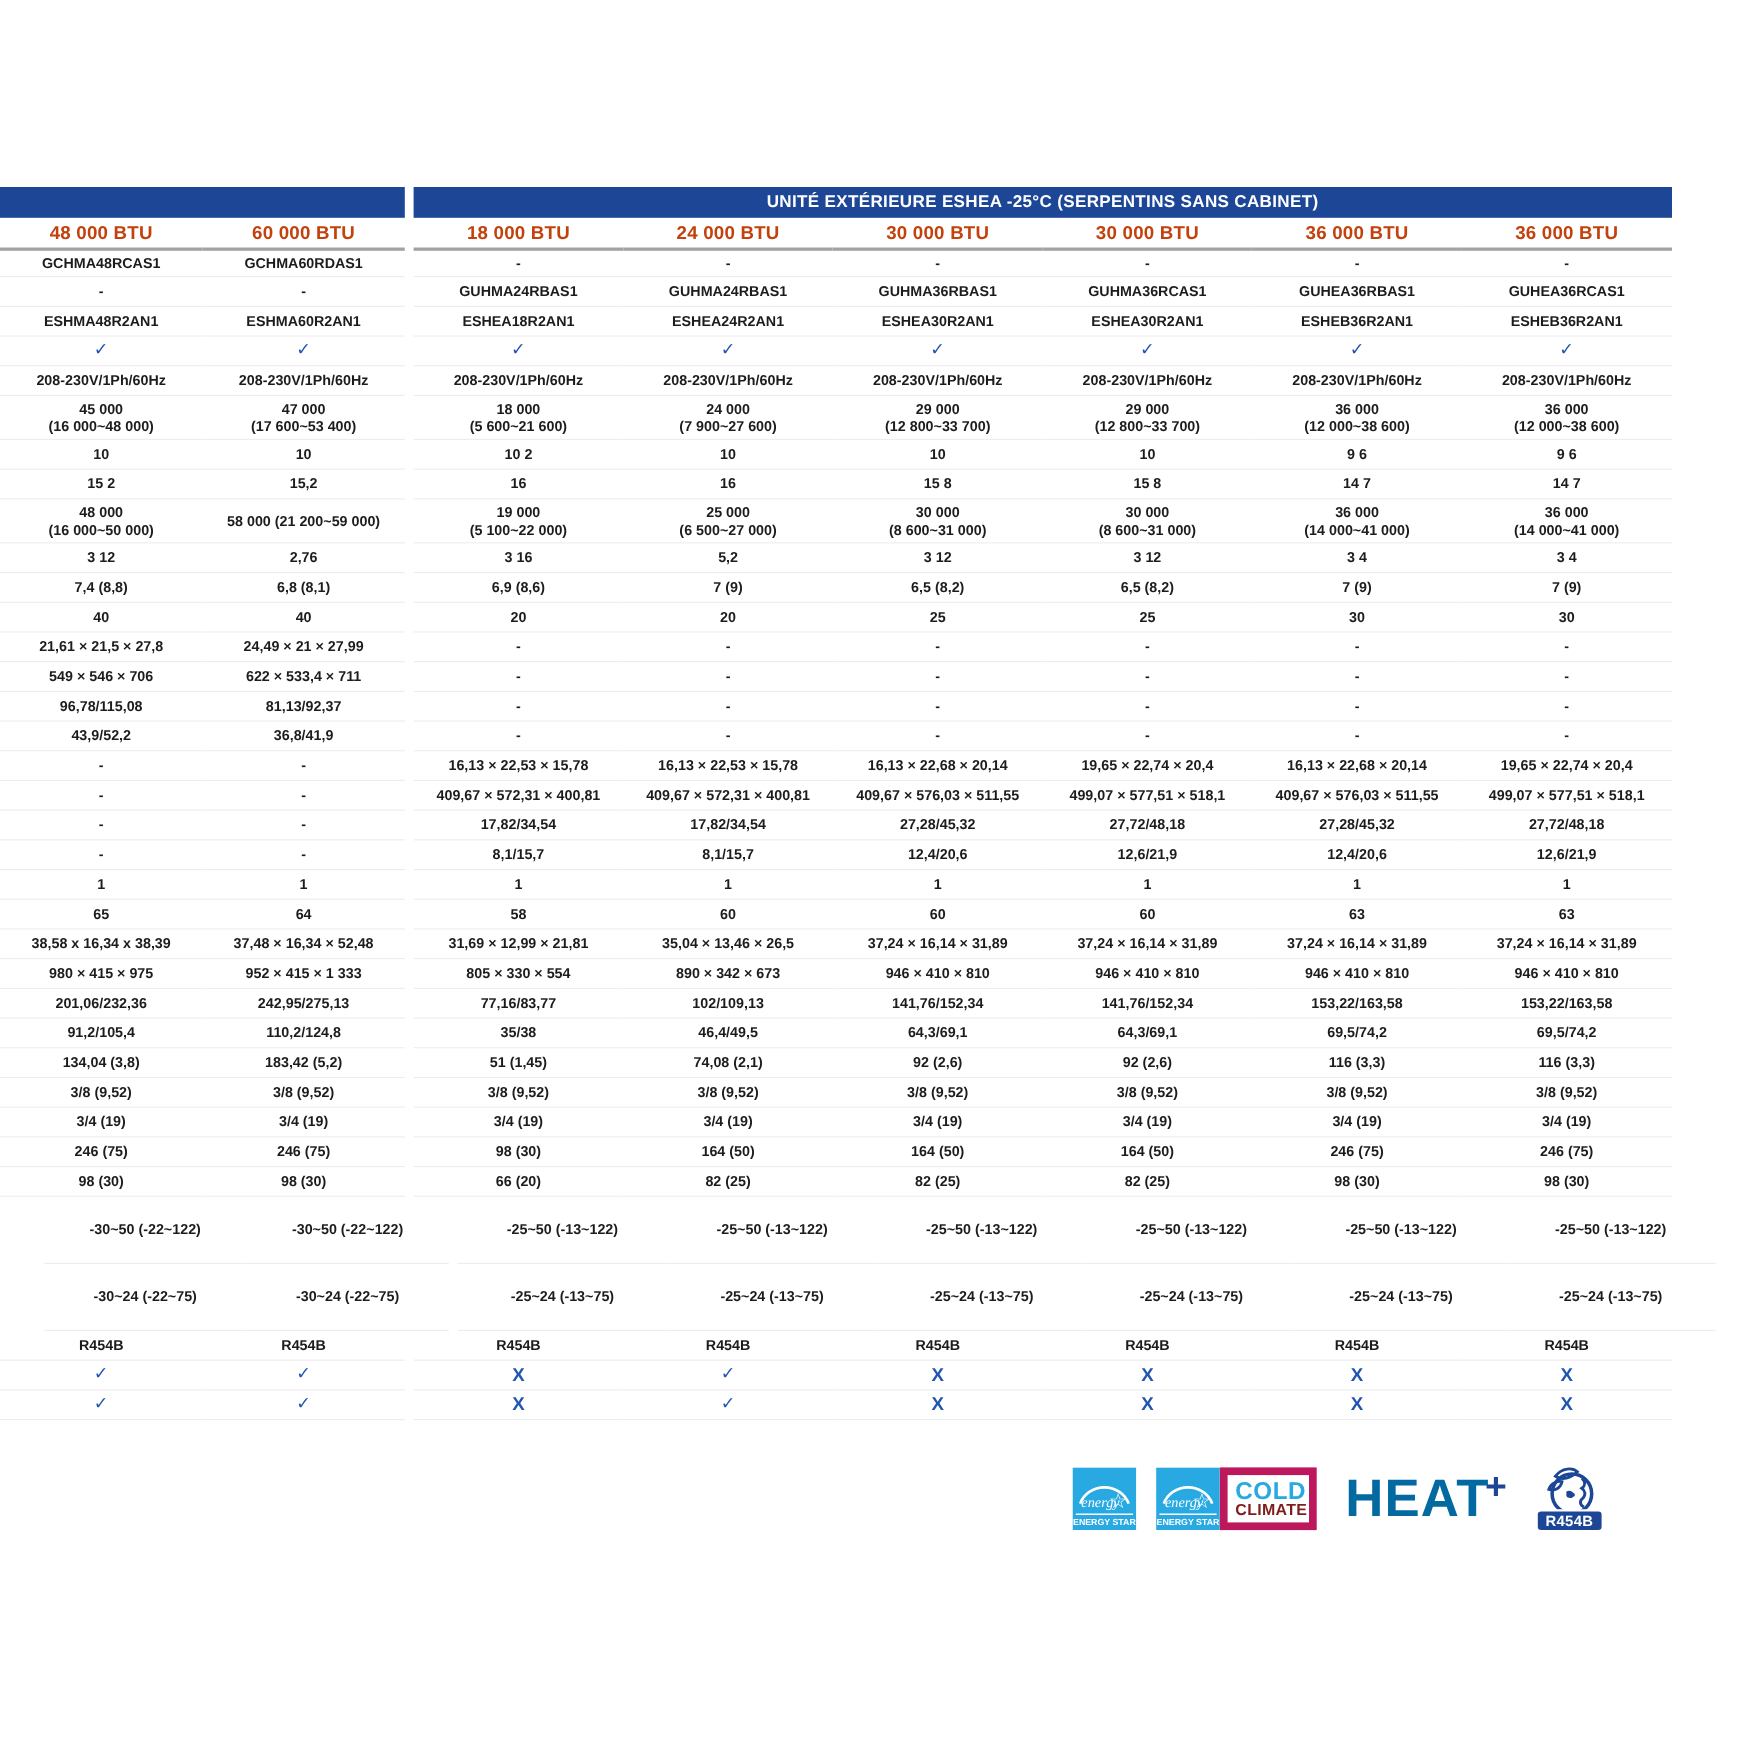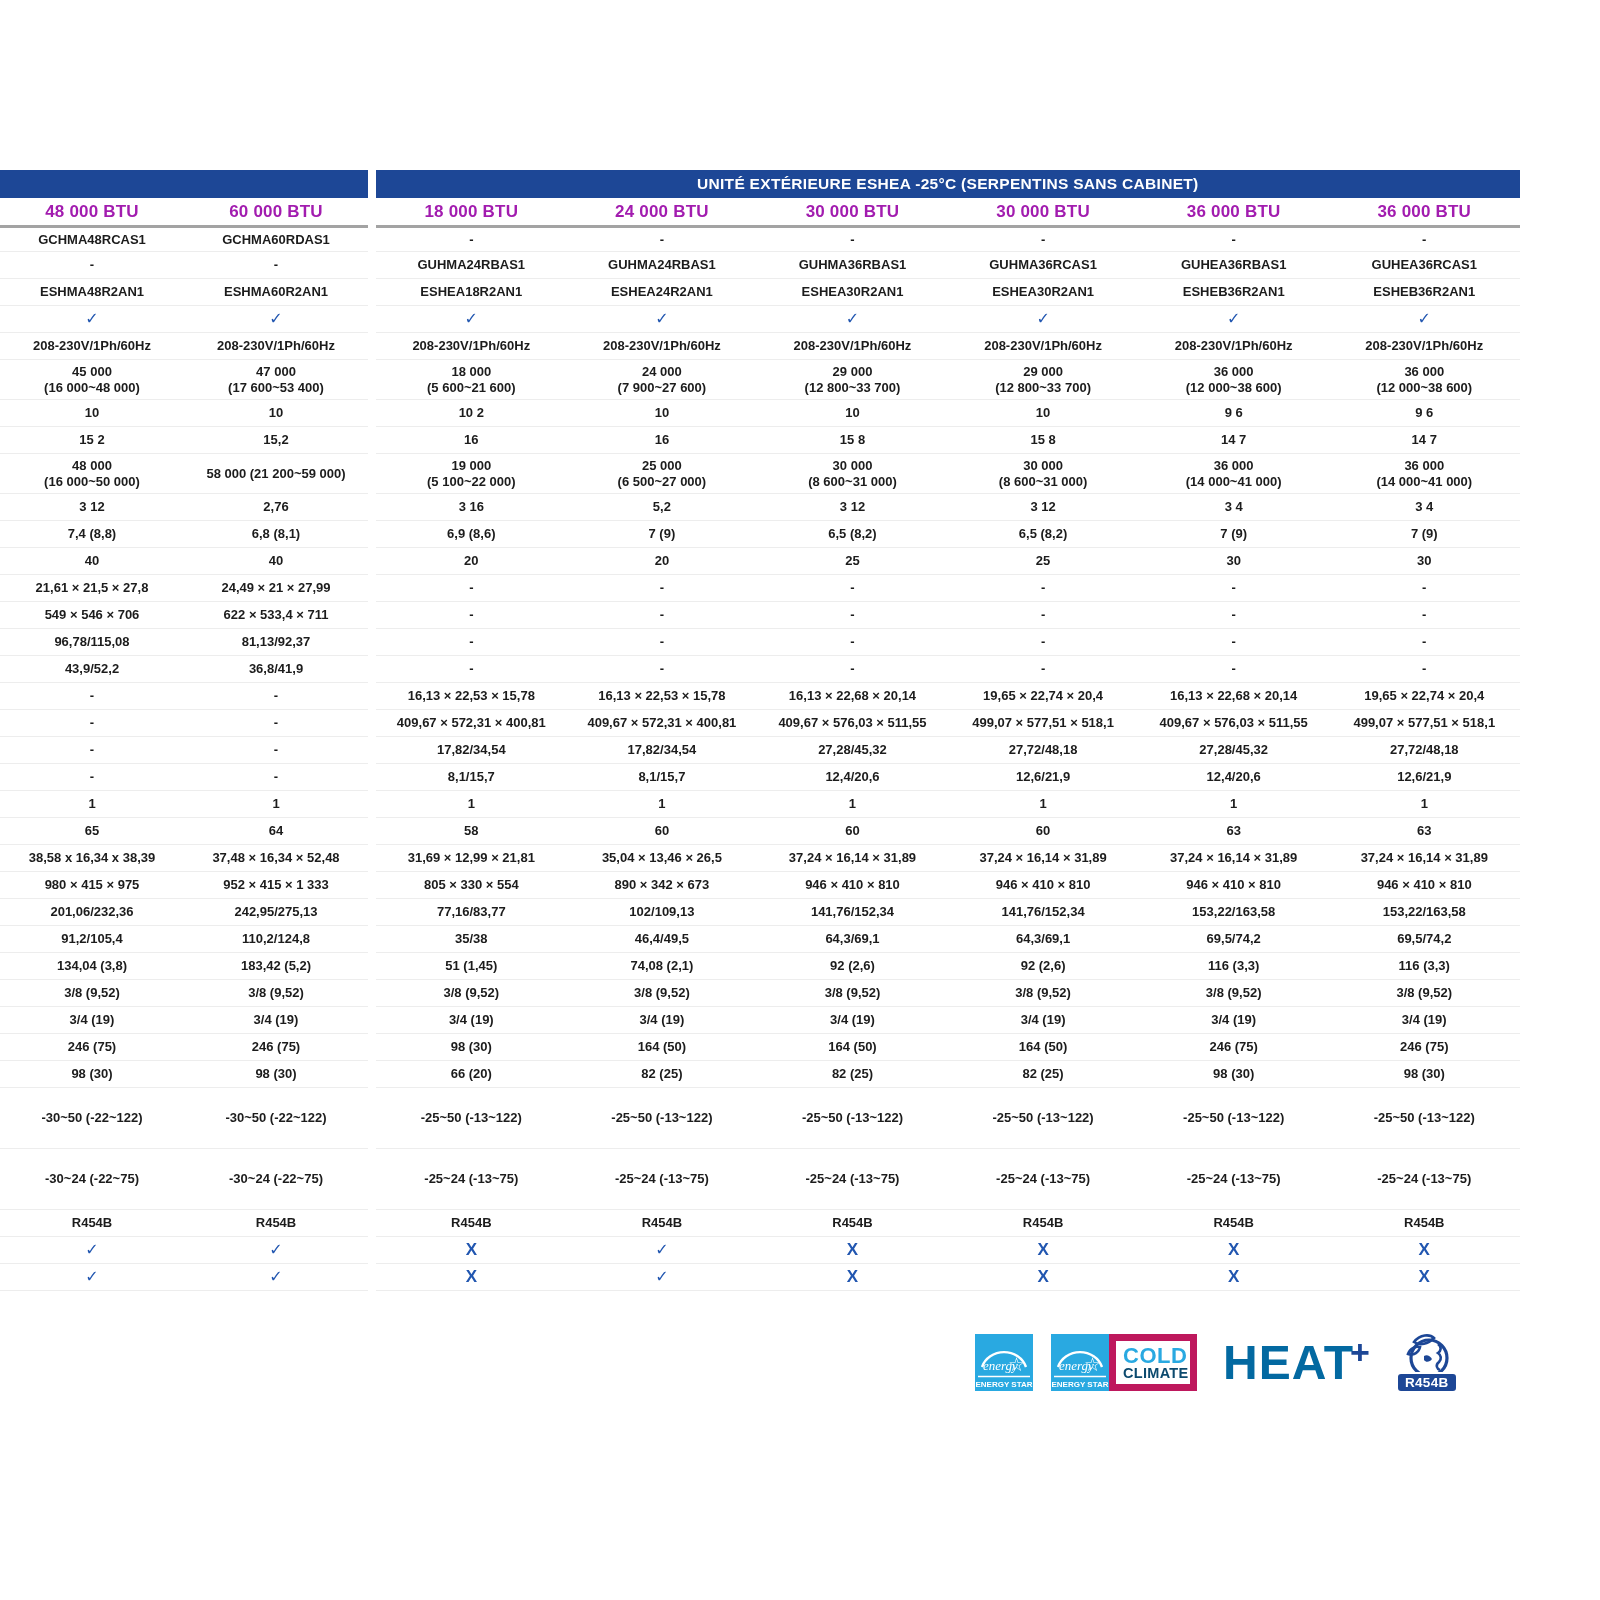"48 000 BTU" .btu-row .cell { color: #a21caf -> #c2410c }
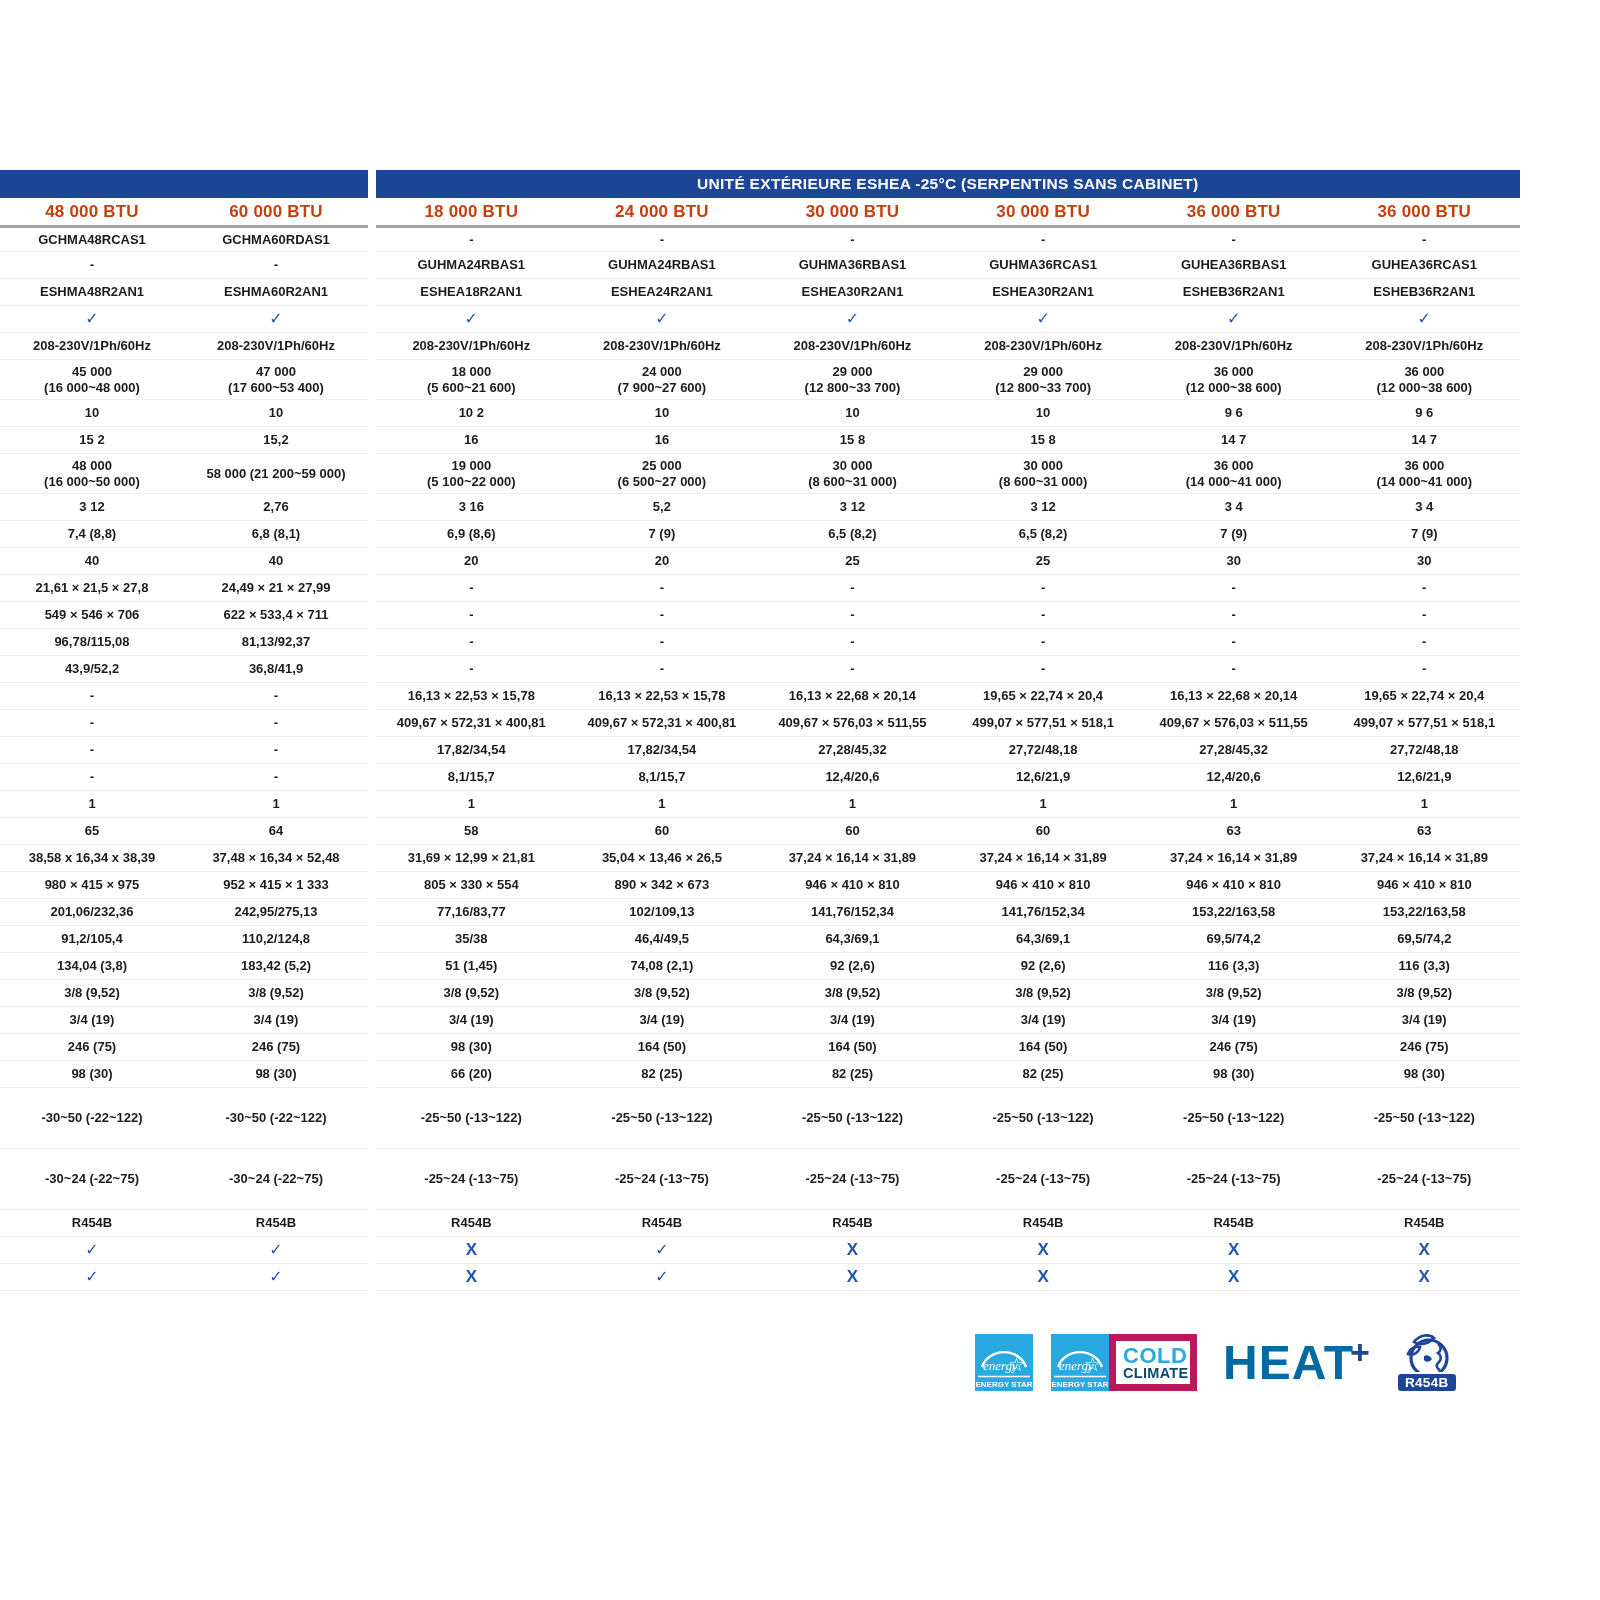"-30~50 (-22~122)" .row.tall { margin-left: none -> 40px }
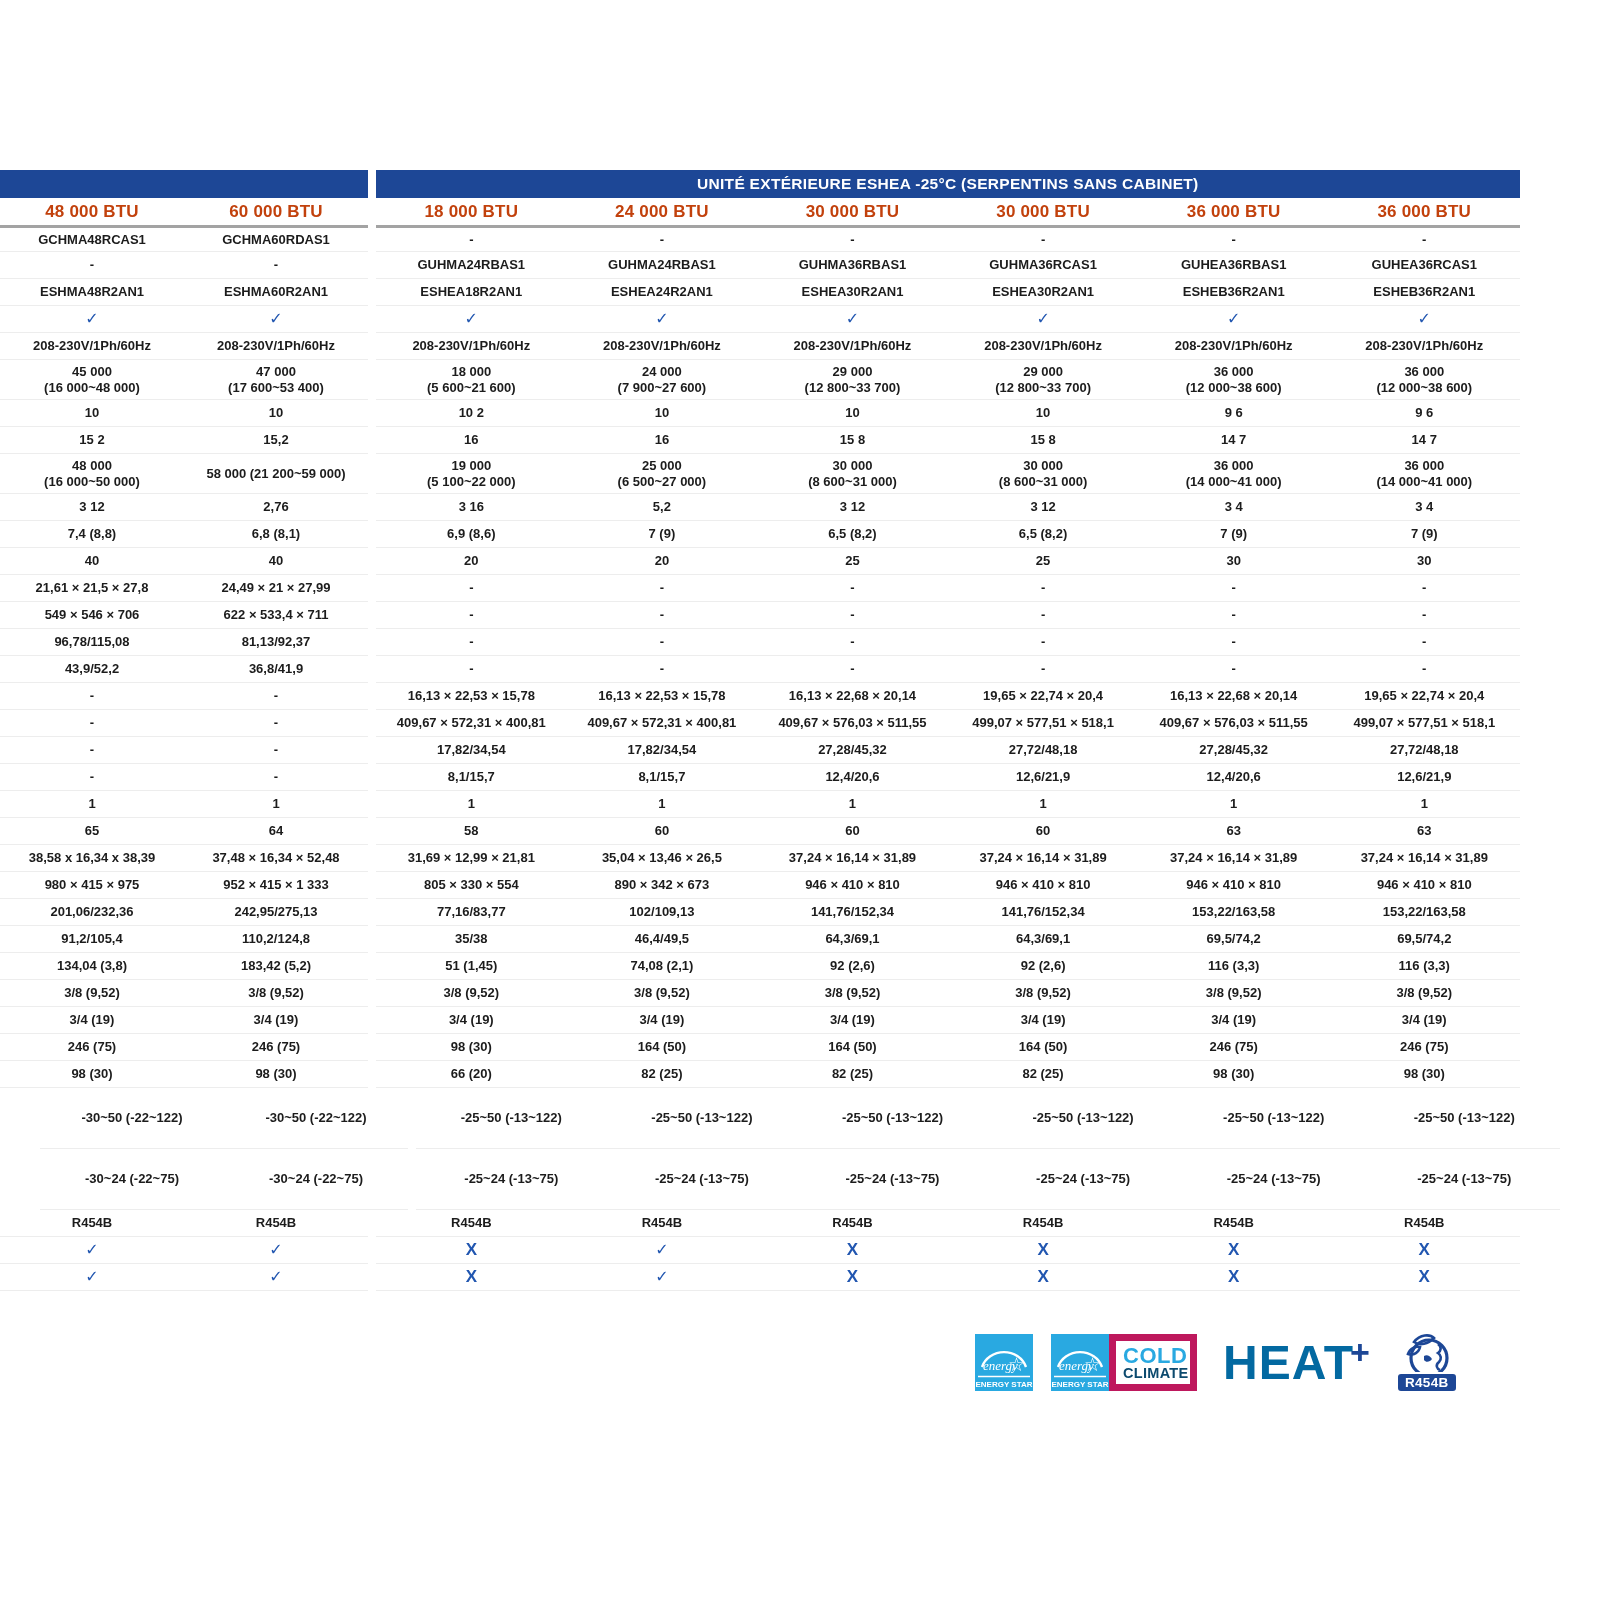"CLIMATE" .cold-box .l2 { color: #0c4a6e -> #7f1d1d }
